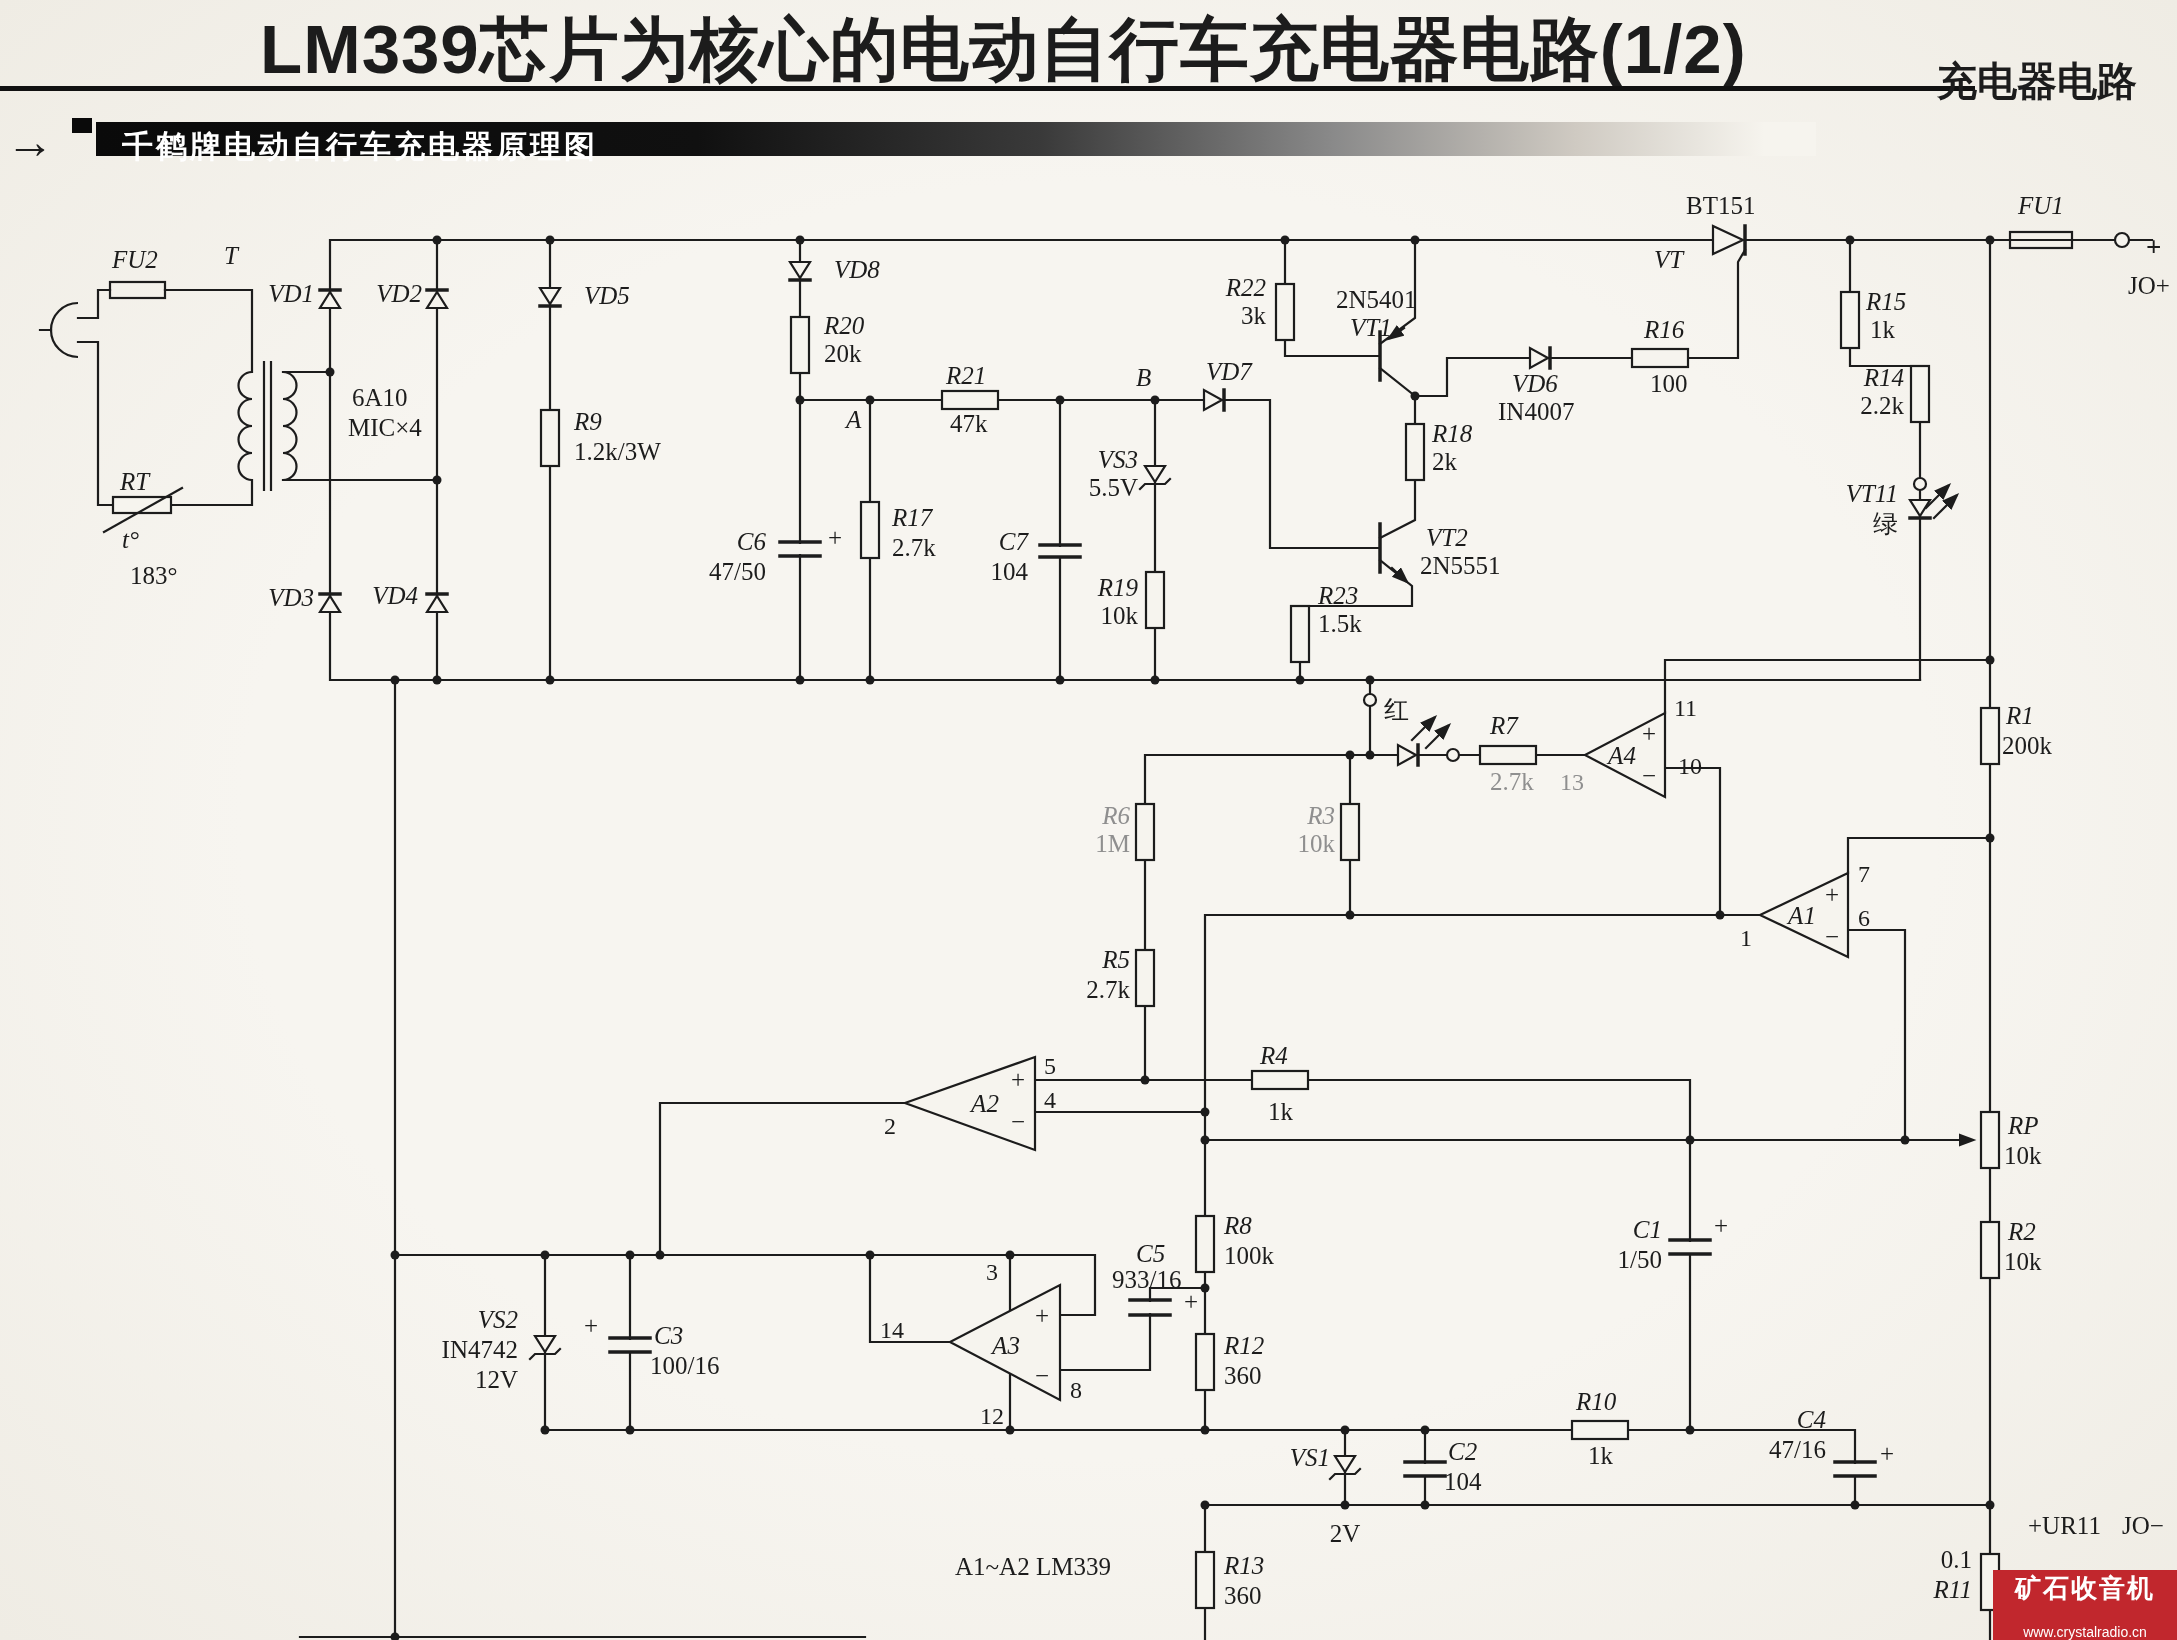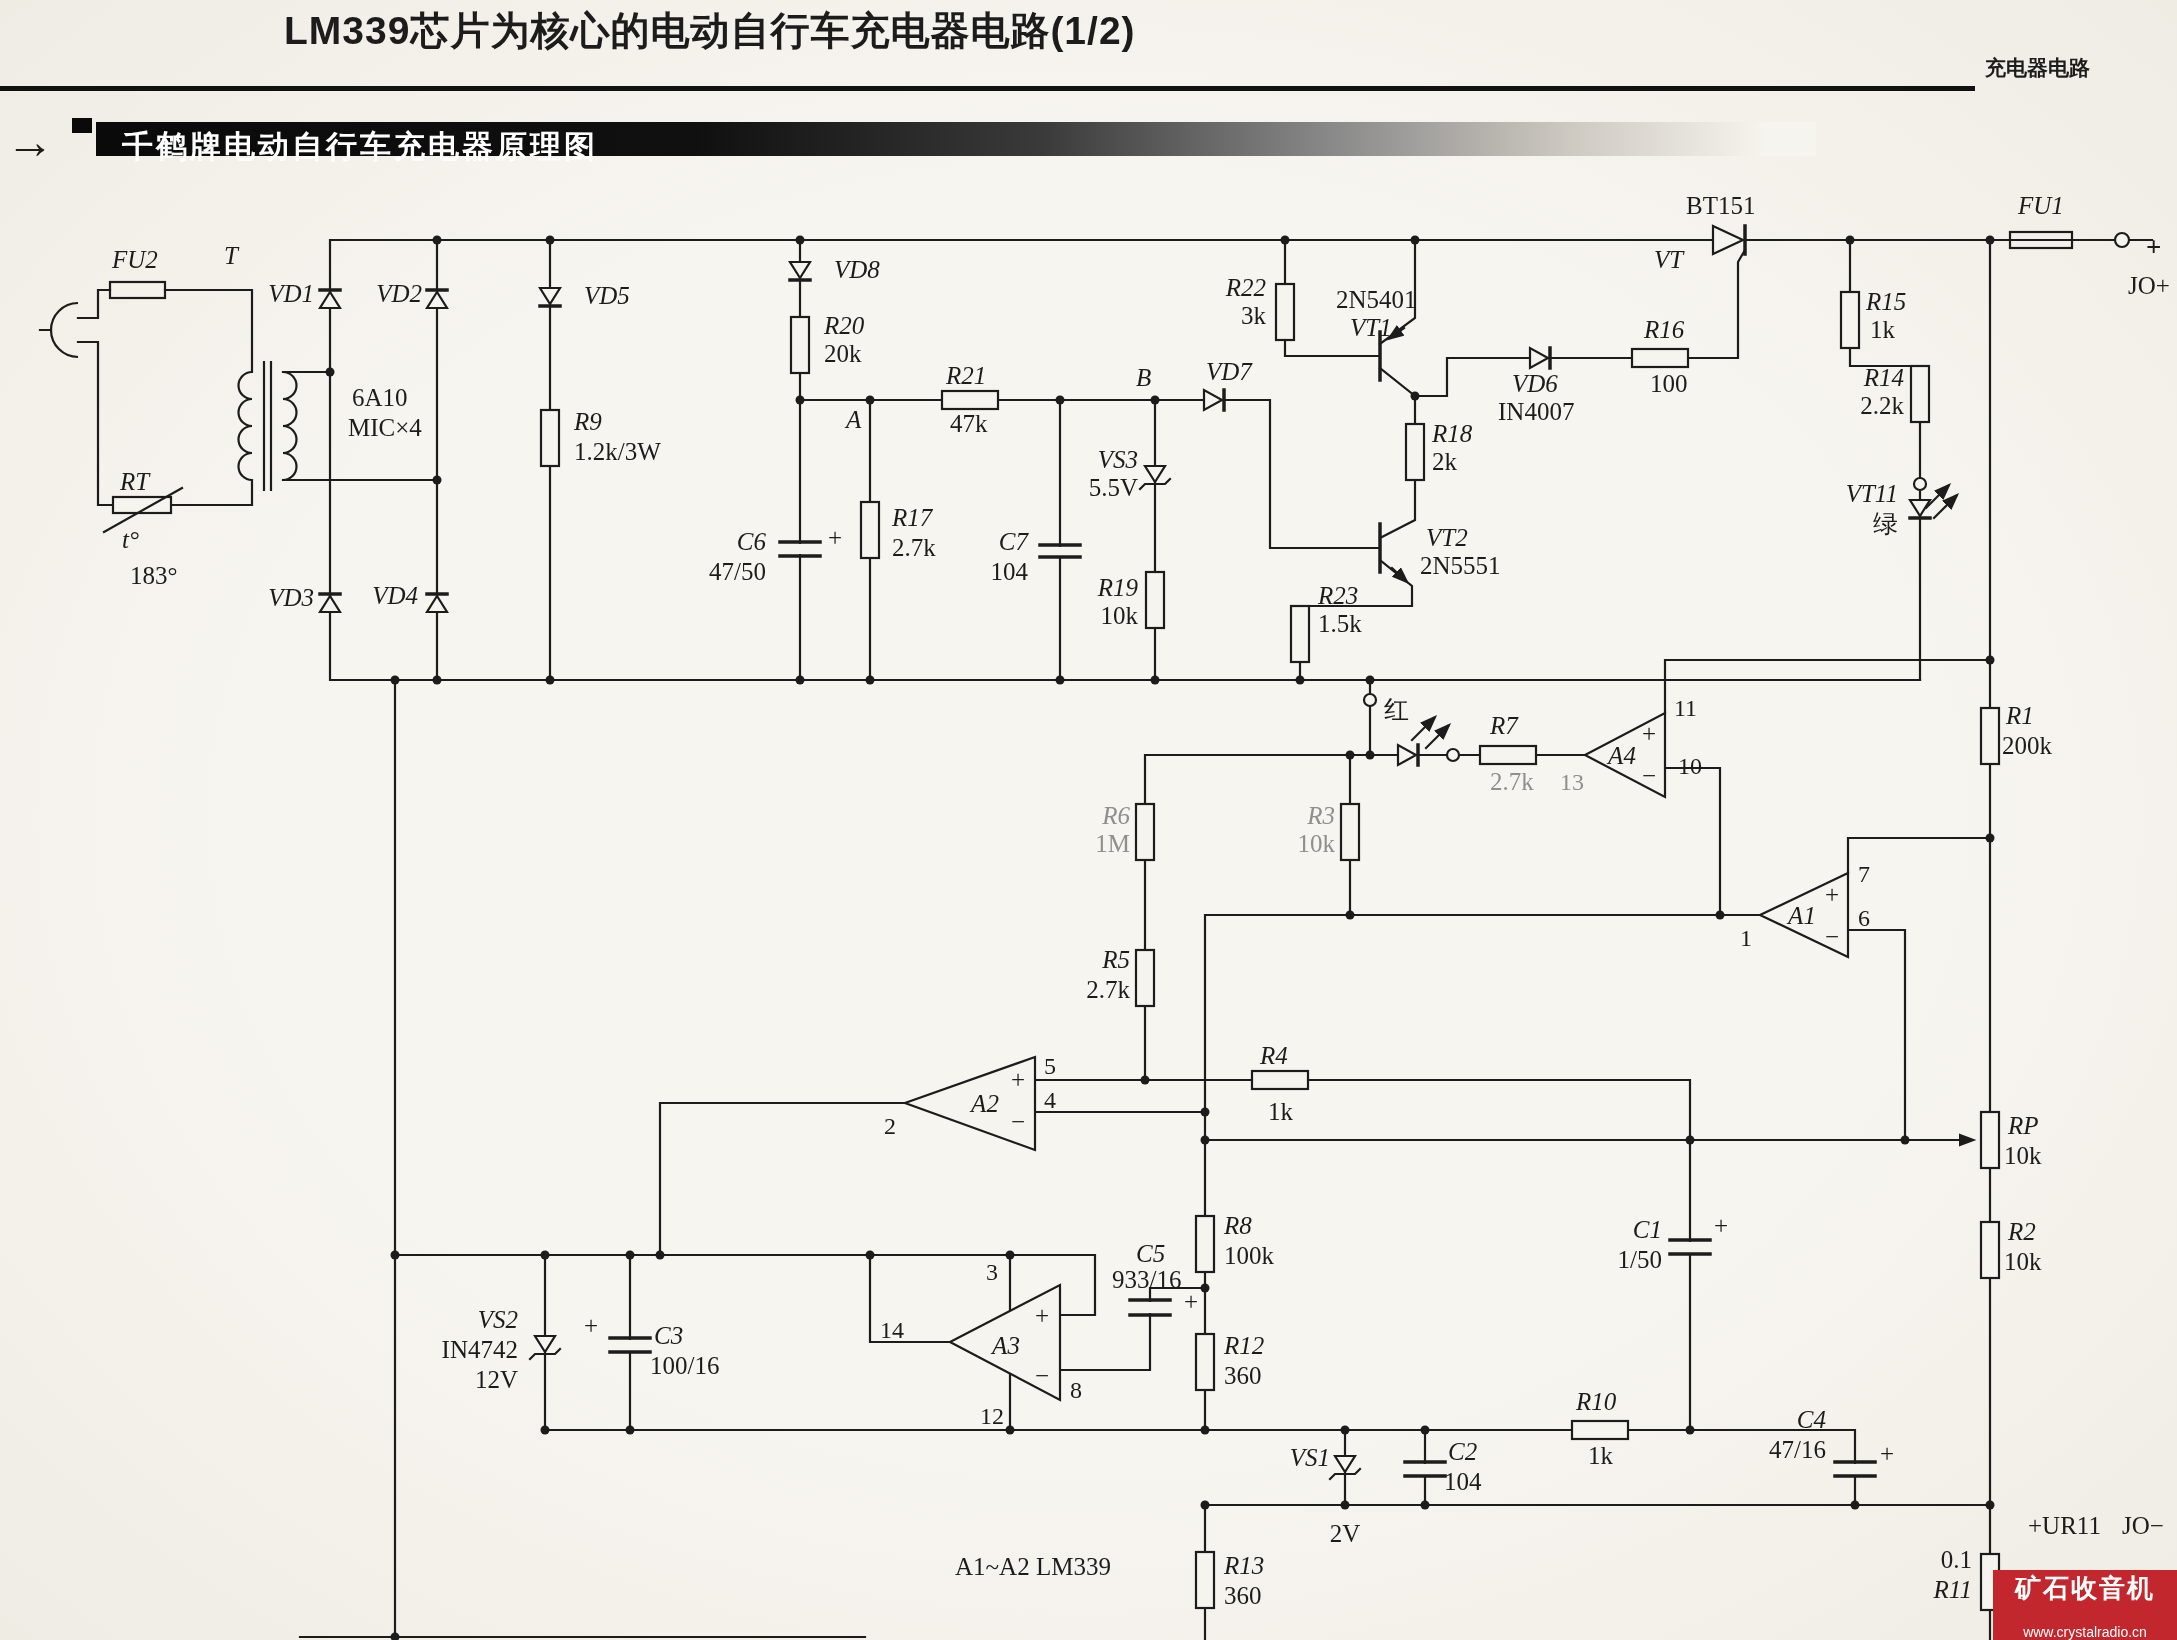"LM339芯片为核心的电动自行车充电器电路(1/2)" #title { font-size: 39px -> 69px; left: 284px -> 260px }
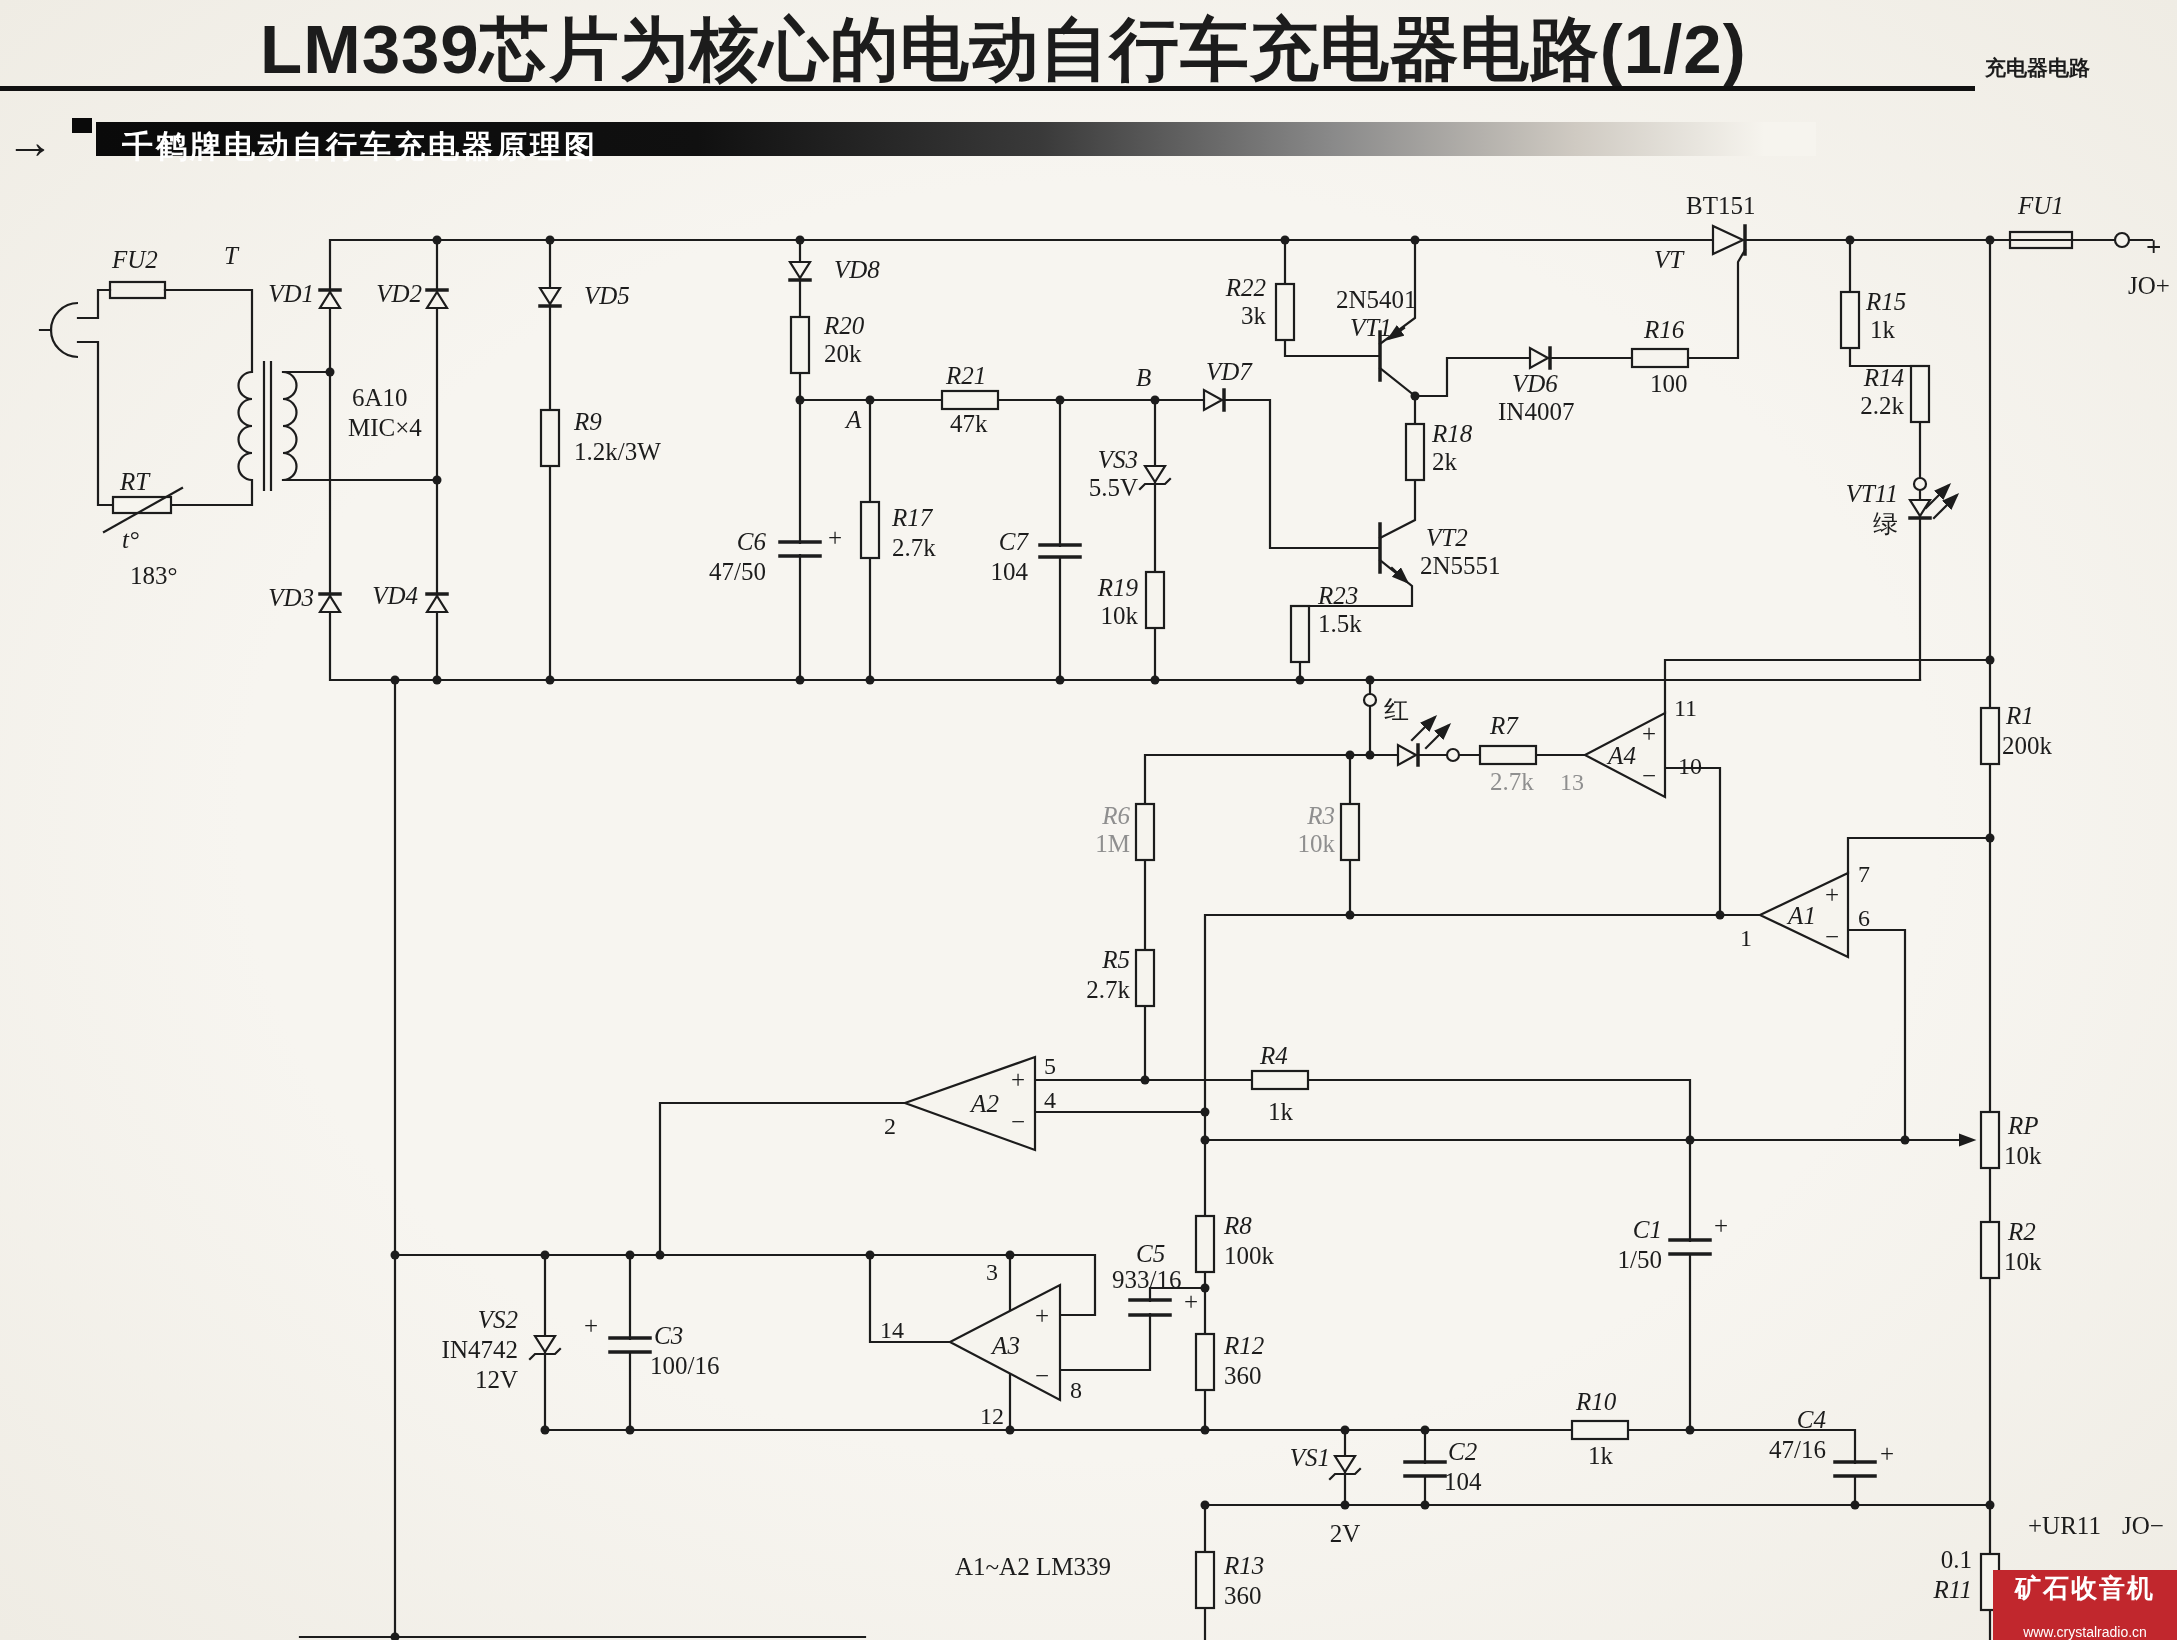"充电器电路" #corner { font-size: 21px -> 40px; left: 1985px -> 1937px }
